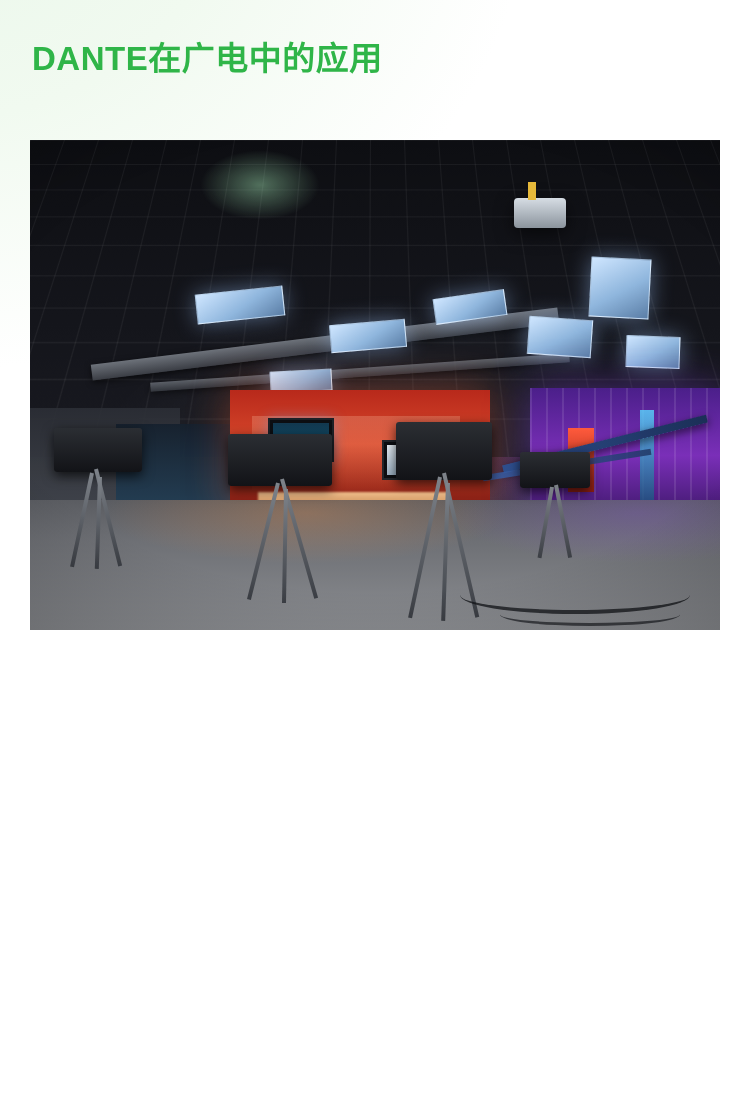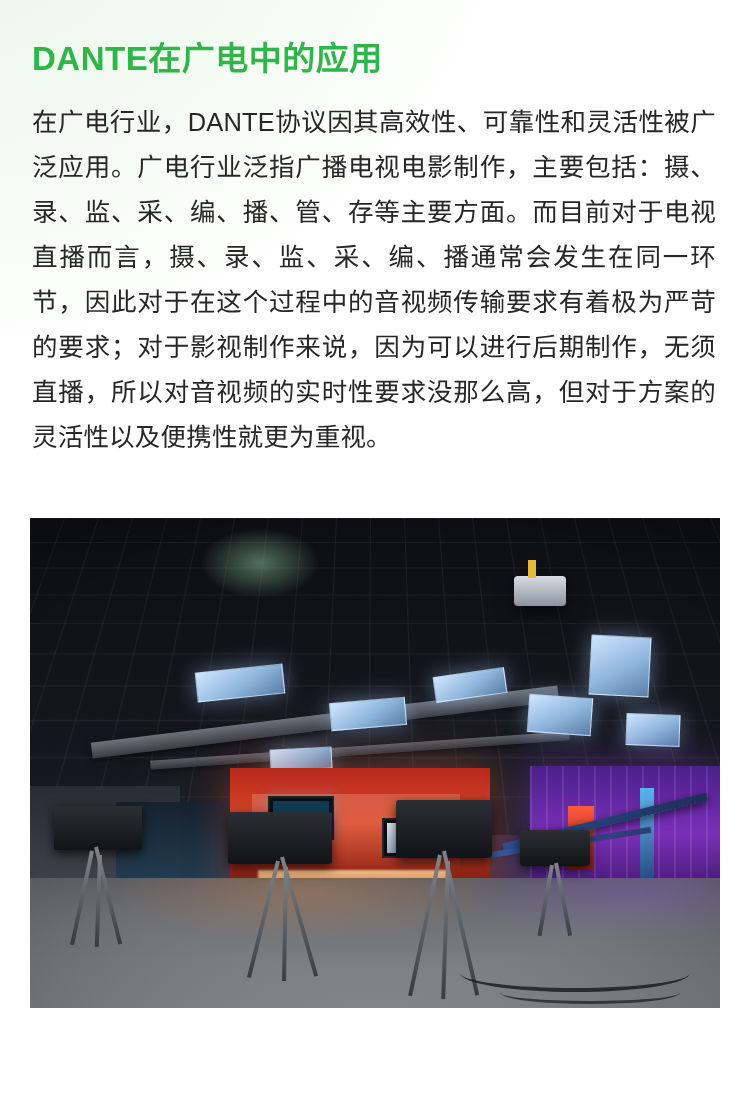"在广电行业，DANTE协议因其高效性、可靠性和灵活性被广泛应用。广电行业泛指广播" p.body-text { html: <p>在广电行业，DANTE协议因其高效性、可靠性和灵活性被广泛应用。广电行业泛指广播电视电影制作，主要包括：摄、录、监、采、编、播、管、存等主要方面。而目前对于电视直播而言，摄、录、监、采、编、播通常会发生在同一环节，因此对于在这个过程中的音视频传输要求有着极为严苛的要求；对于影视制作来说，因为可以进行后期制作，无须直播，所以对音视频的实时性要求没那么高，但对于方案的灵活性以及便携性就更为重视。</p> -> none }
